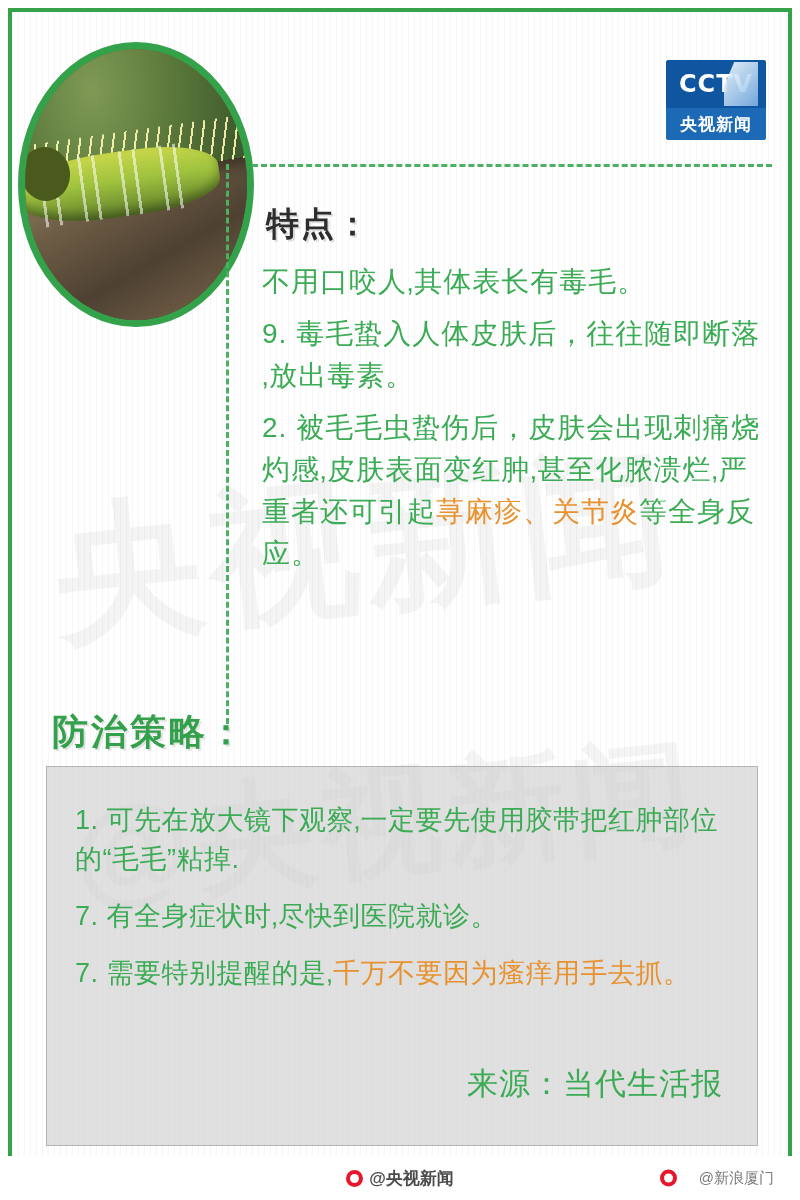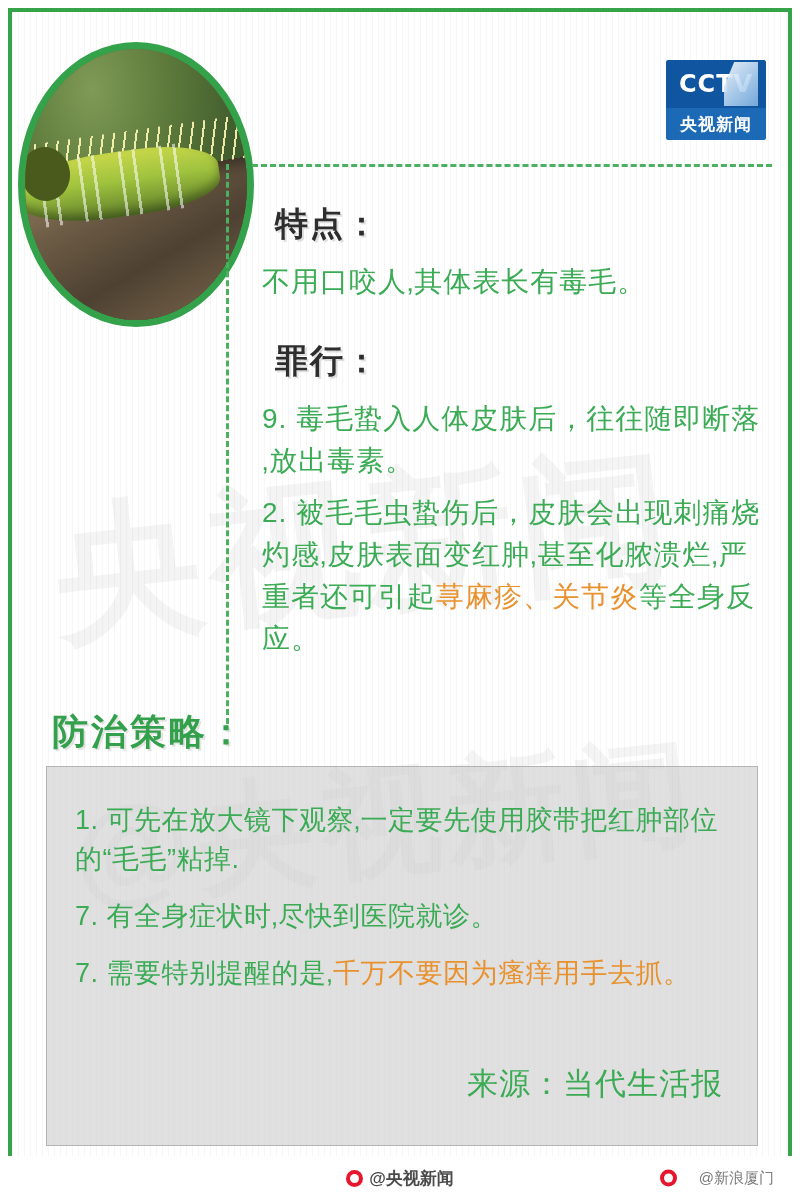"特点：" .sec-head { margin: 0 0 14px 13px -> 0 0 14px 4px }
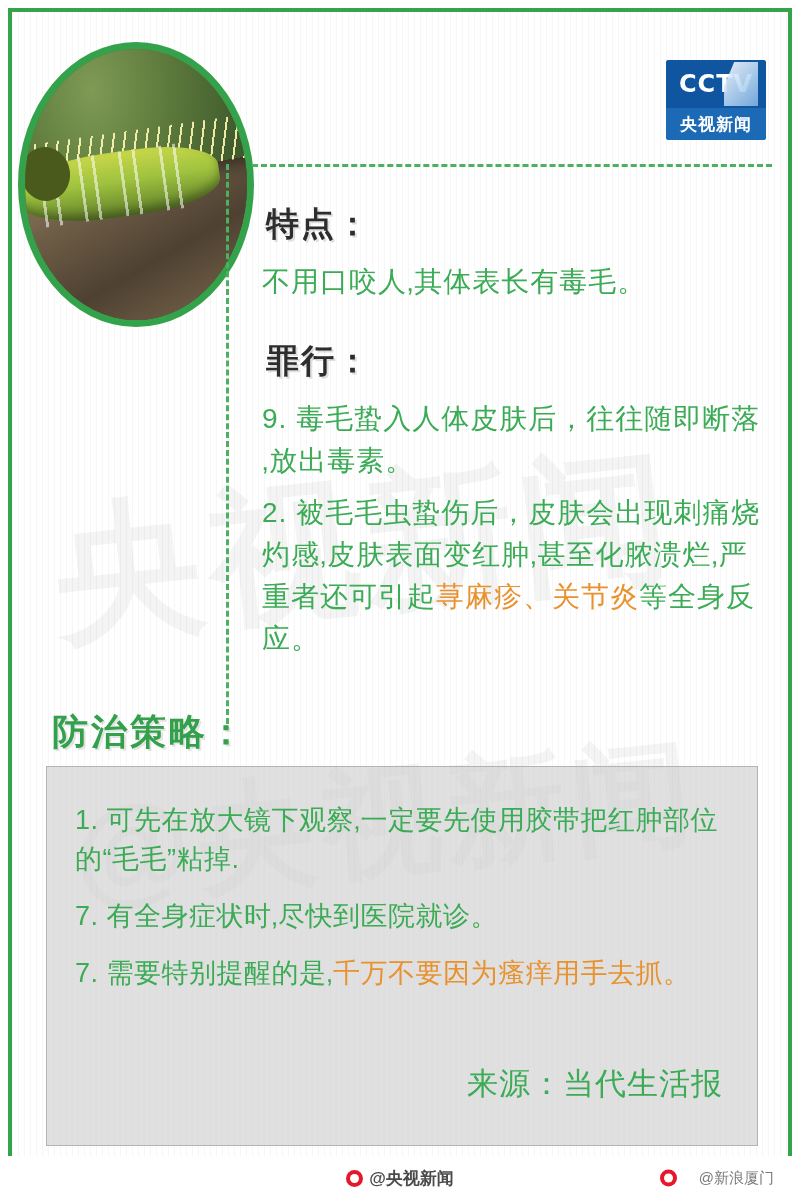"罪行：" p.sec-head { html: <p>罪行：</p> -> none }
